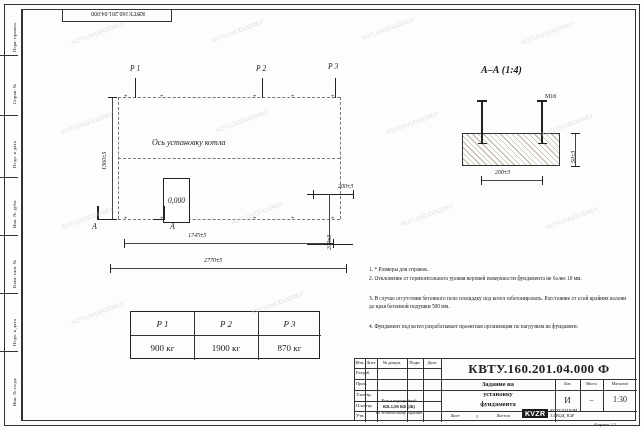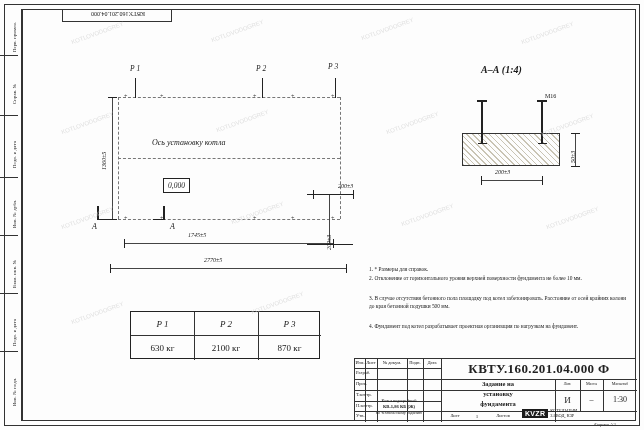"0,000" .boxed { padding: 2px 4px -> 17px 4px }
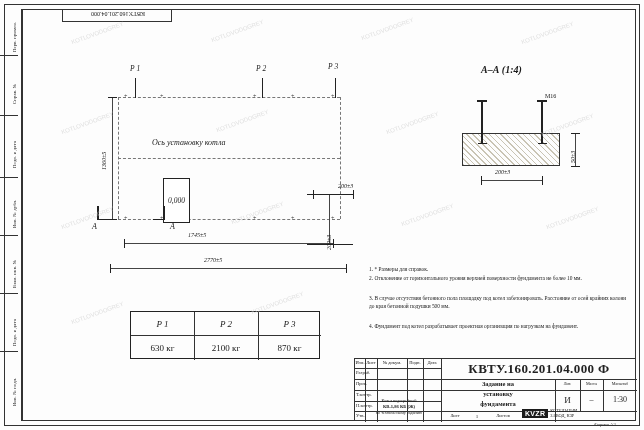"630 кг" div.c { text: 630 -> 900 }
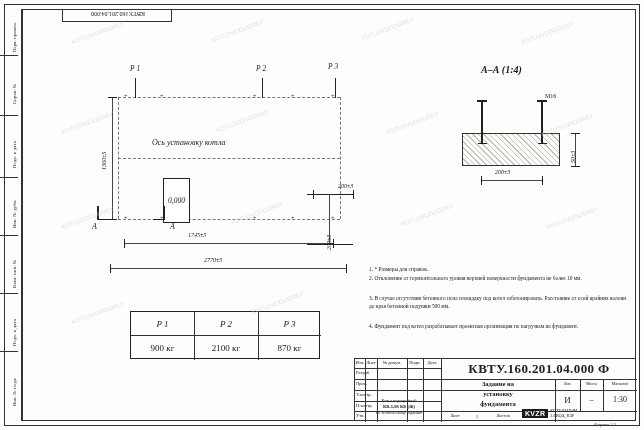"2100 кг" div.c { text: 2100 -> 1900 }
